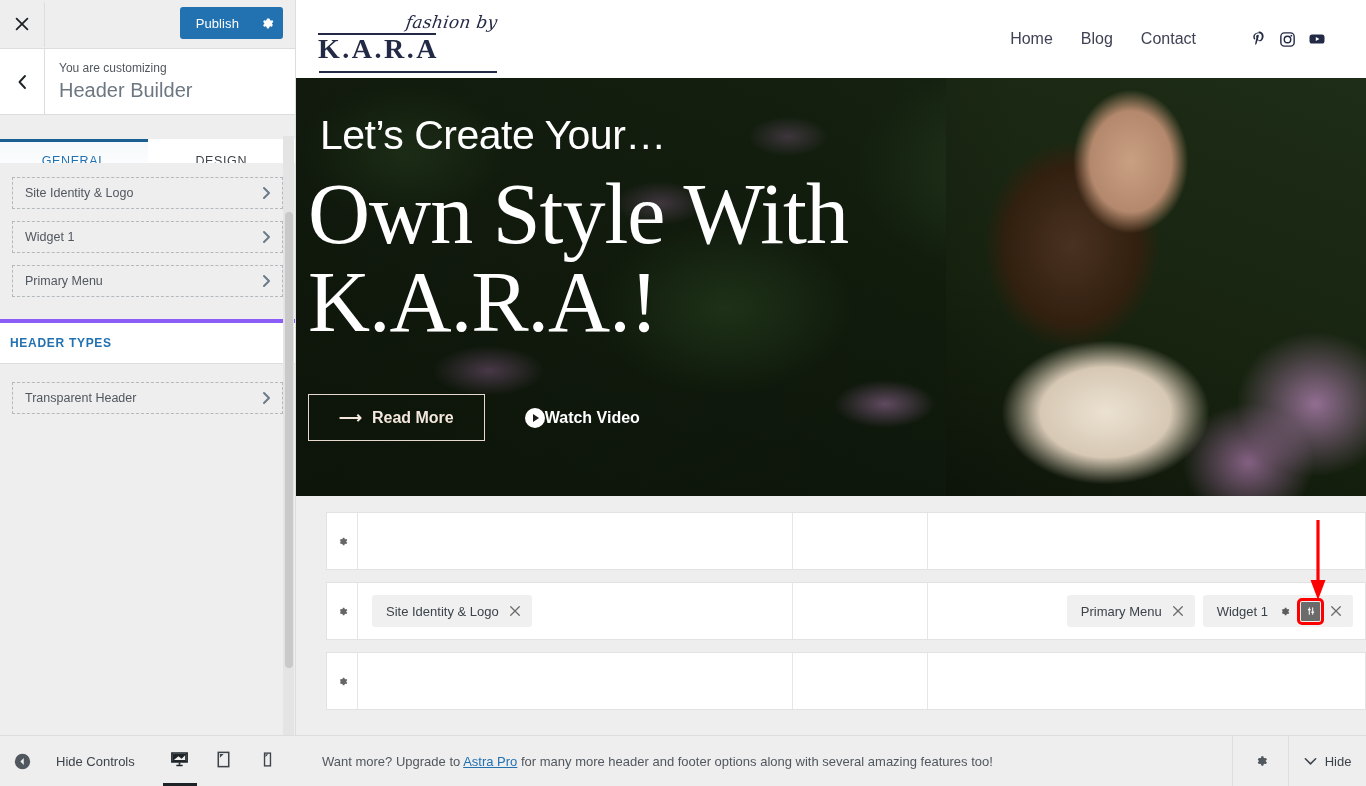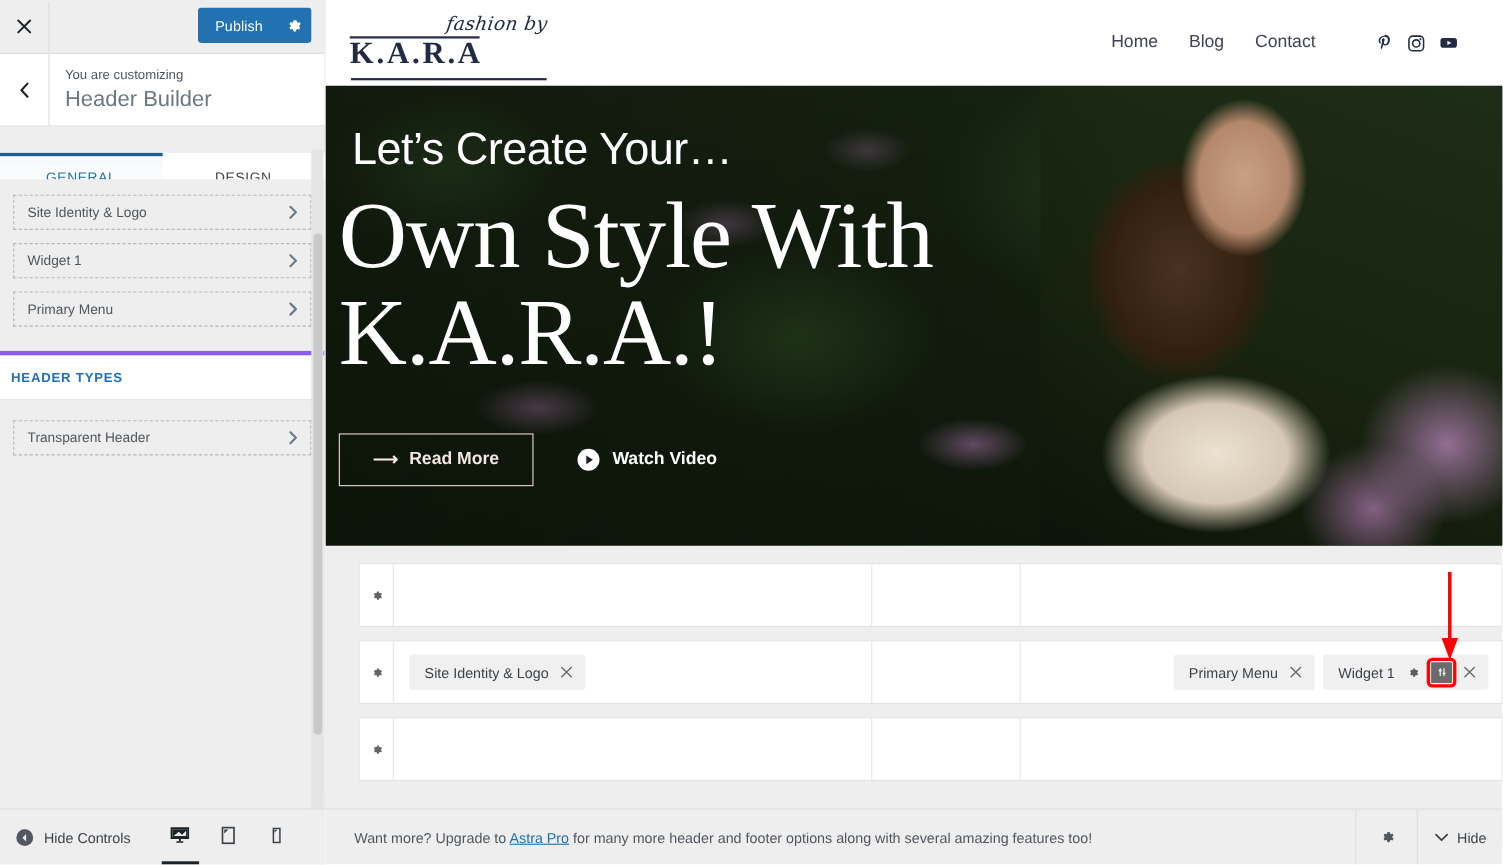"Watch Video" .btn-watch { gap: 12px -> none }
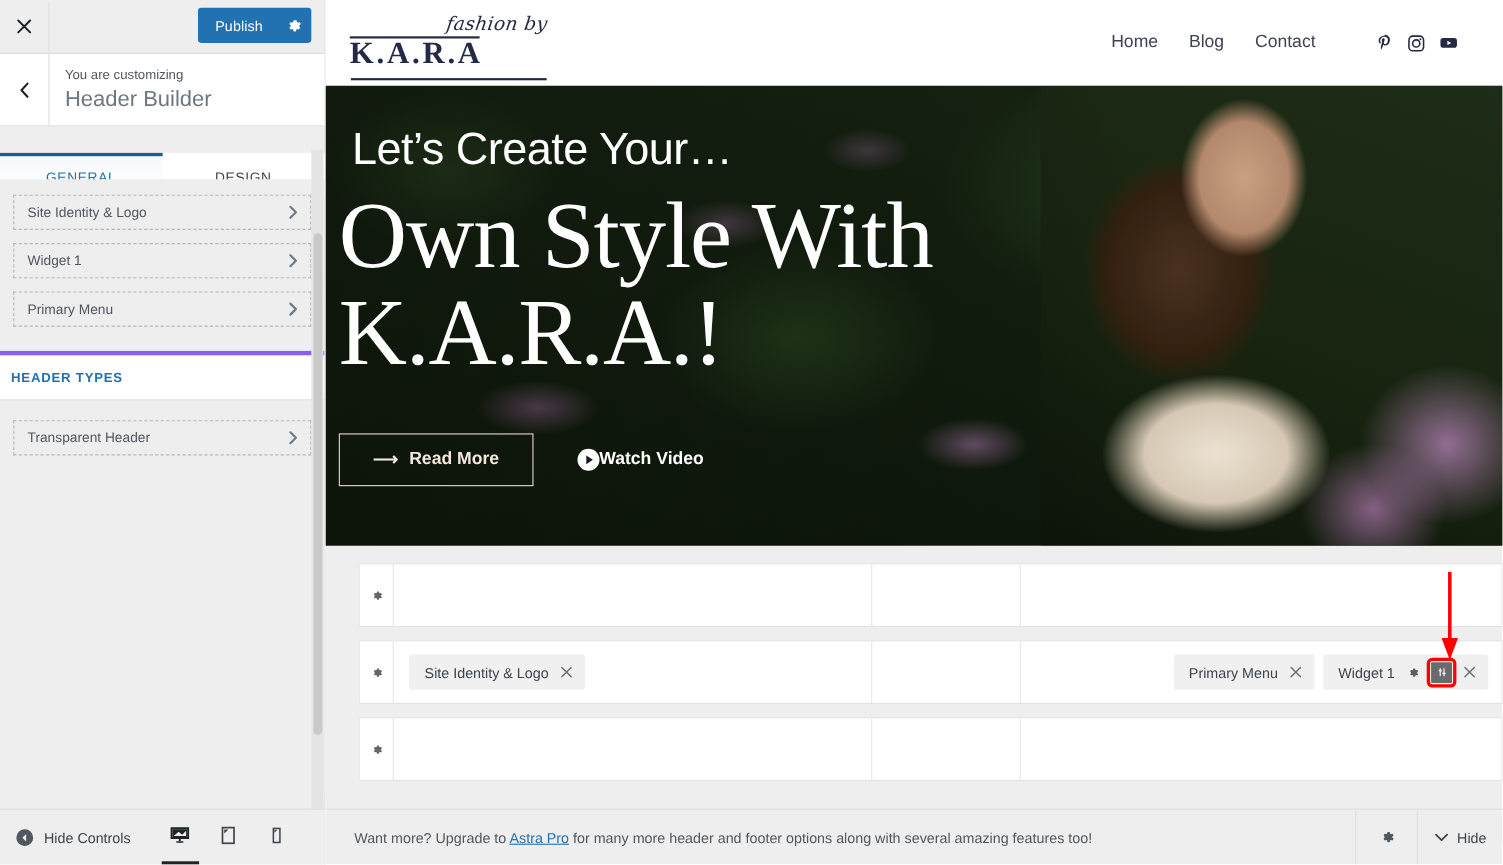"Hide Controls" .cz-hide { gap: 9px -> 25px }
